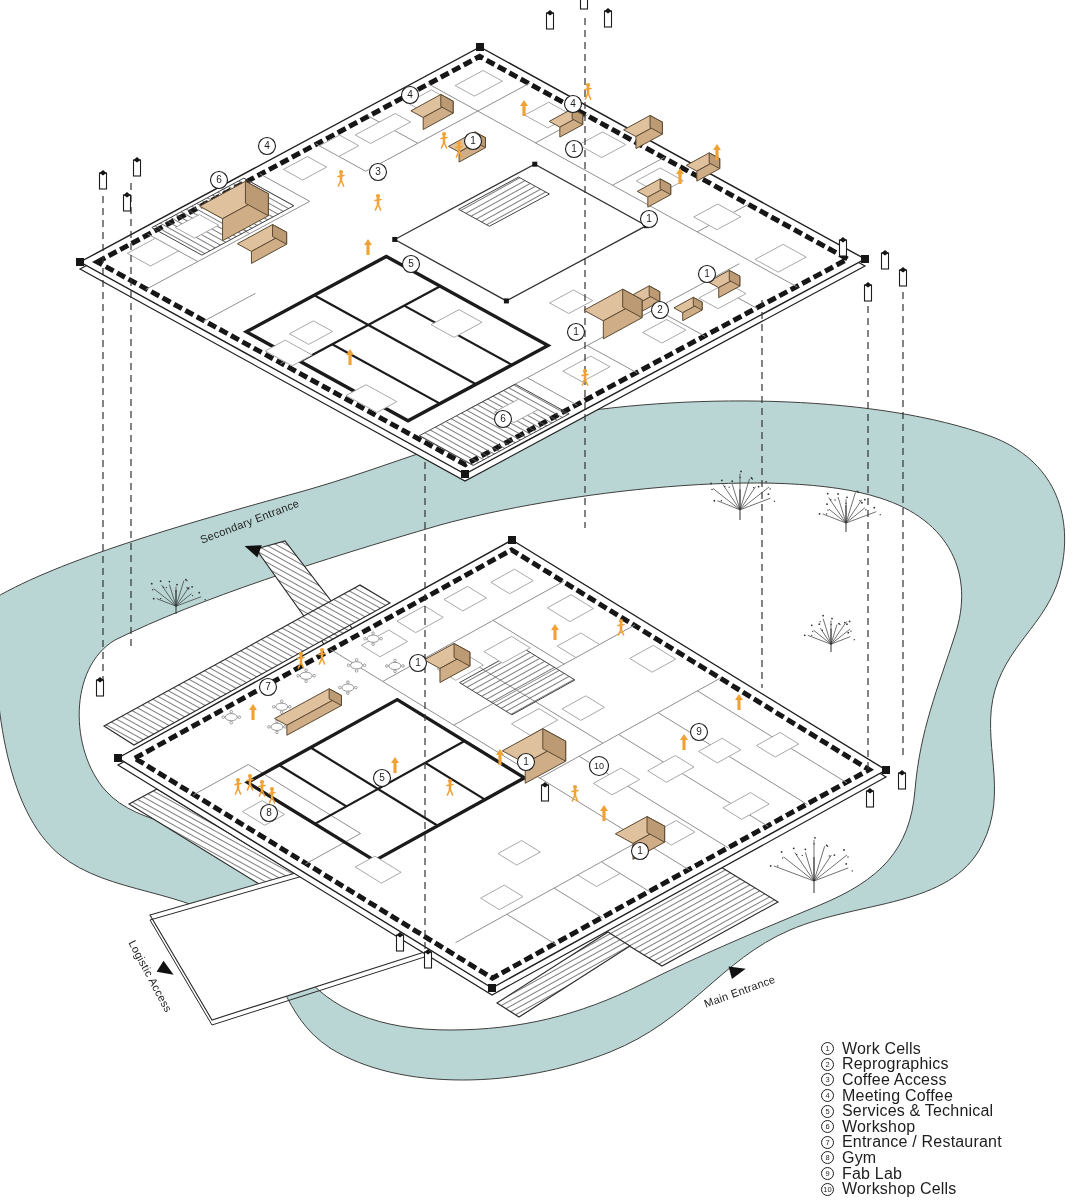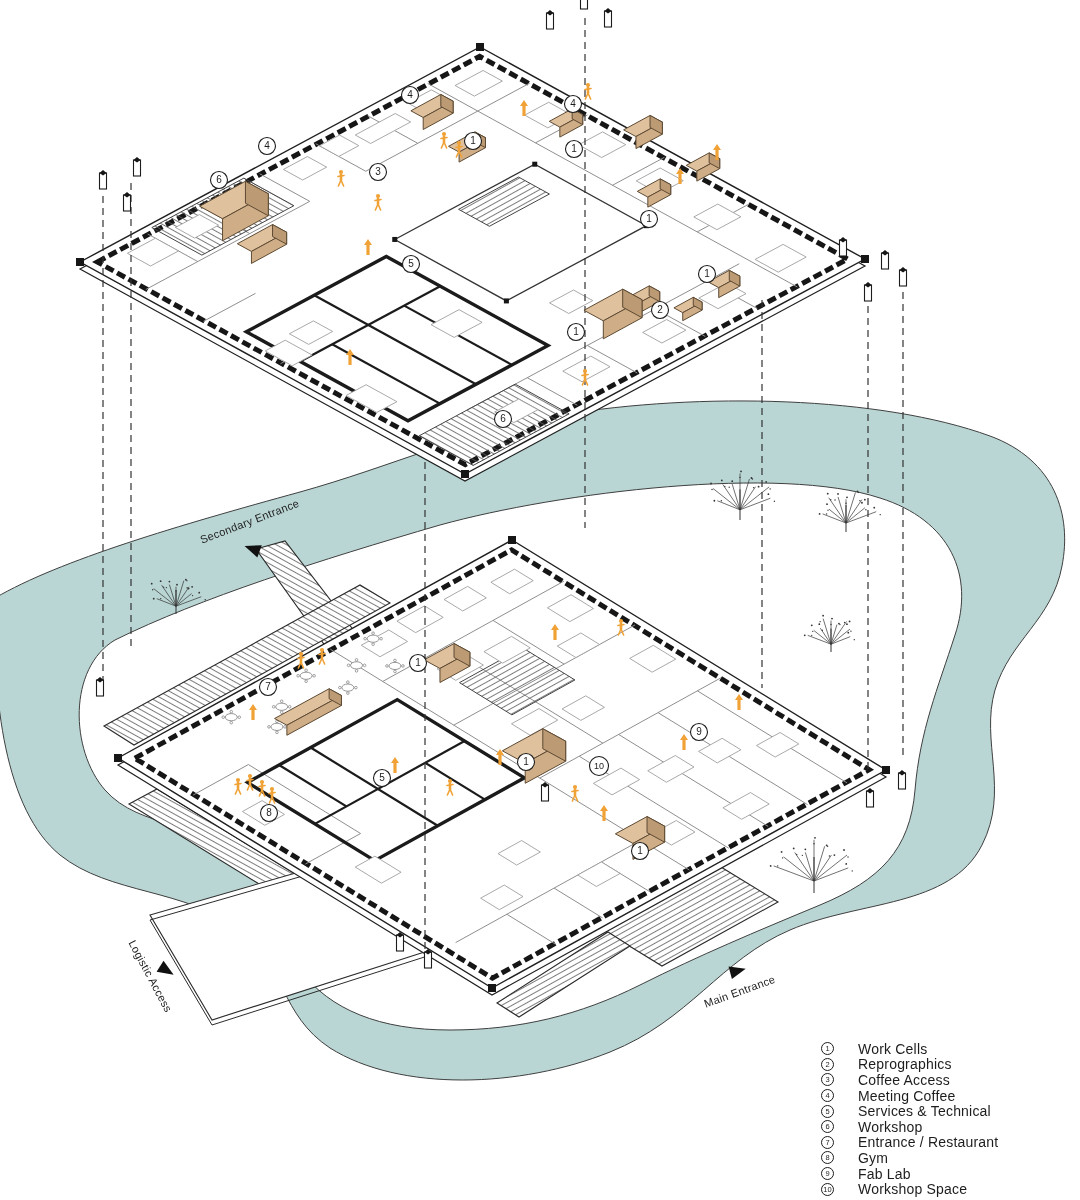"Work Cells" .legend-label { font-size: 14px -> 16px; margin-left: 24px -> 8px }
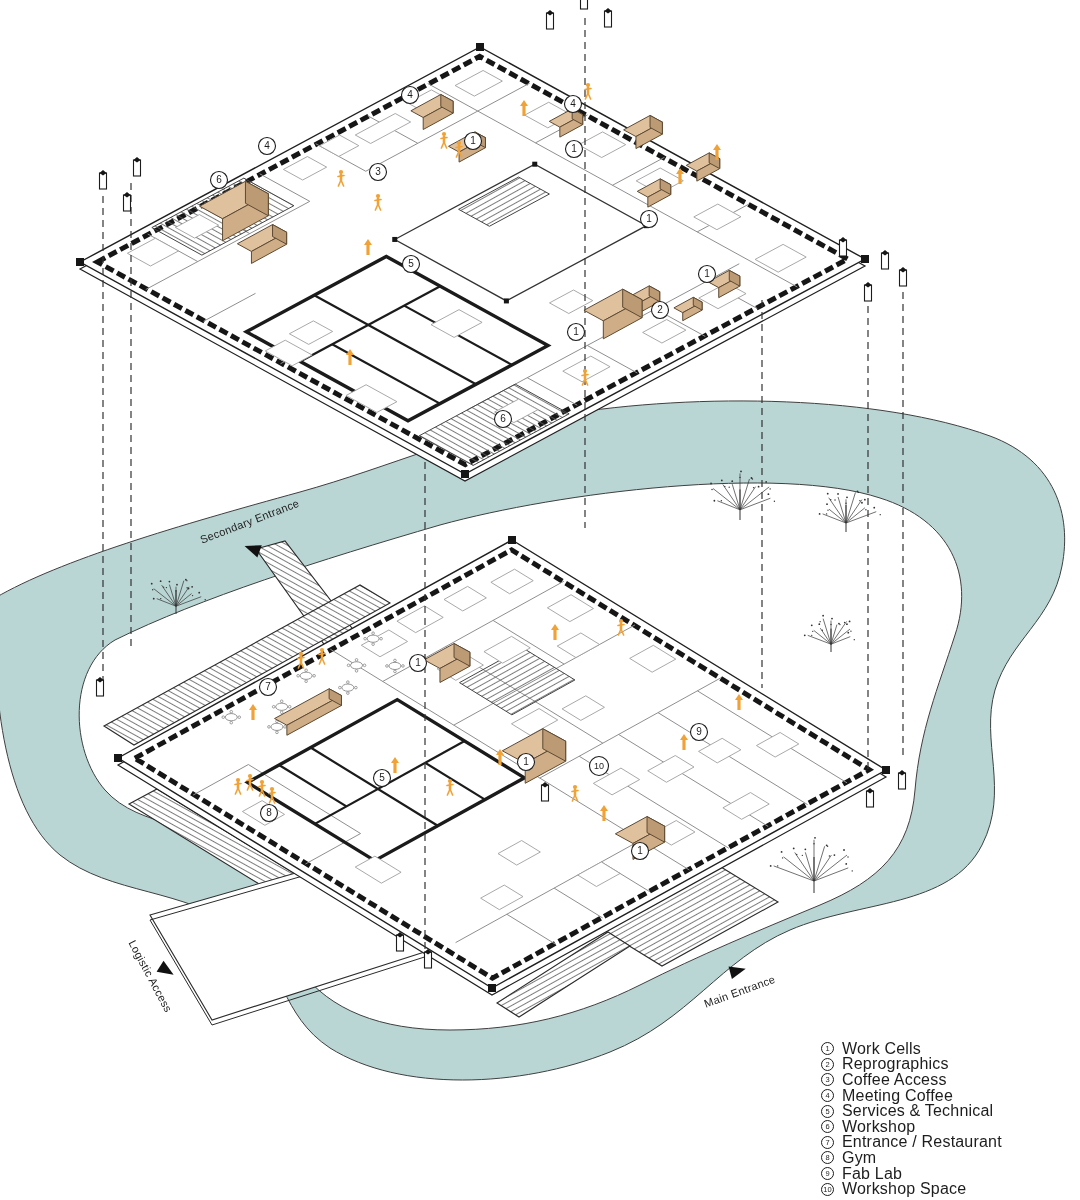"Workshop Space" span.legend-label { text: Space -> Cells }
